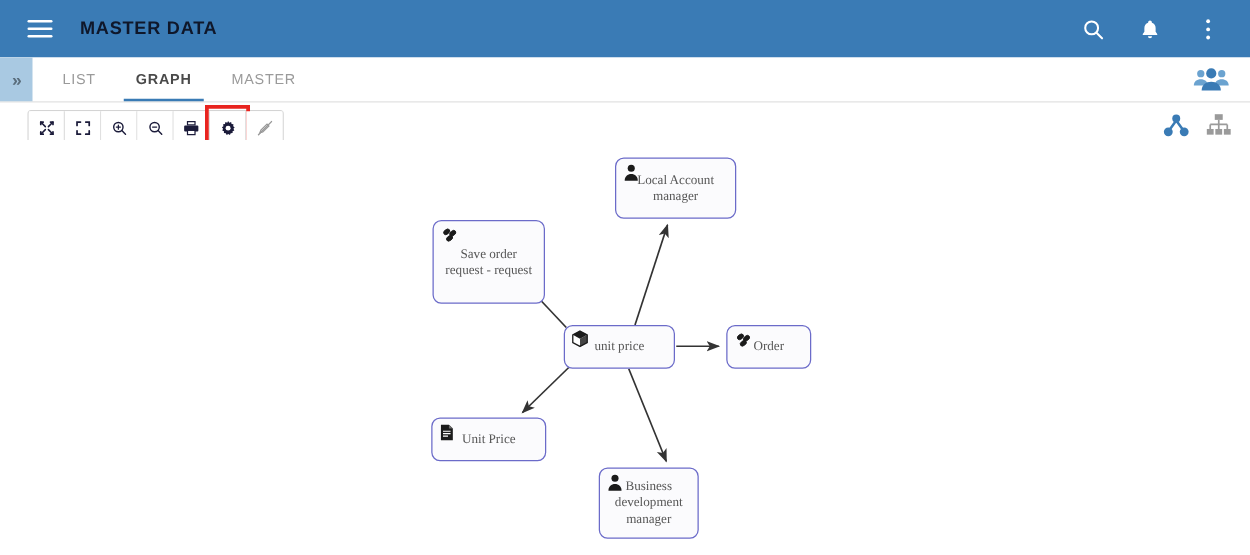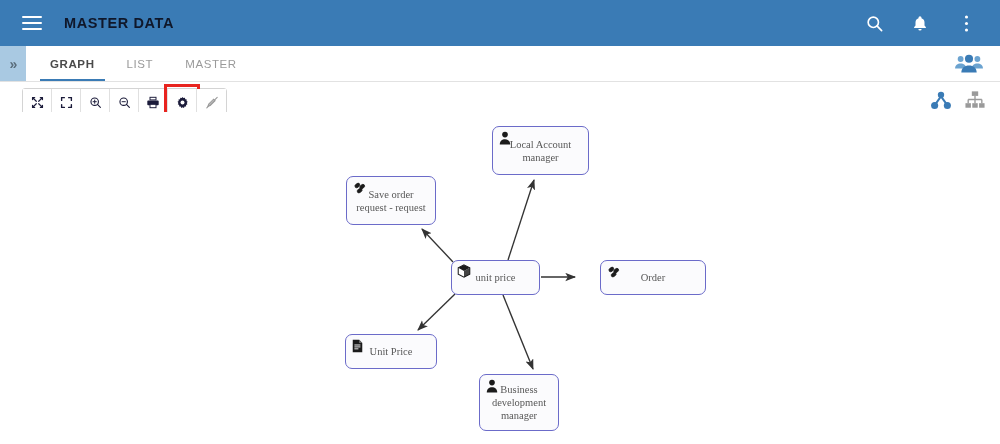"GRAPH" div.tab { order: before "LIST" -> after "LIST" }
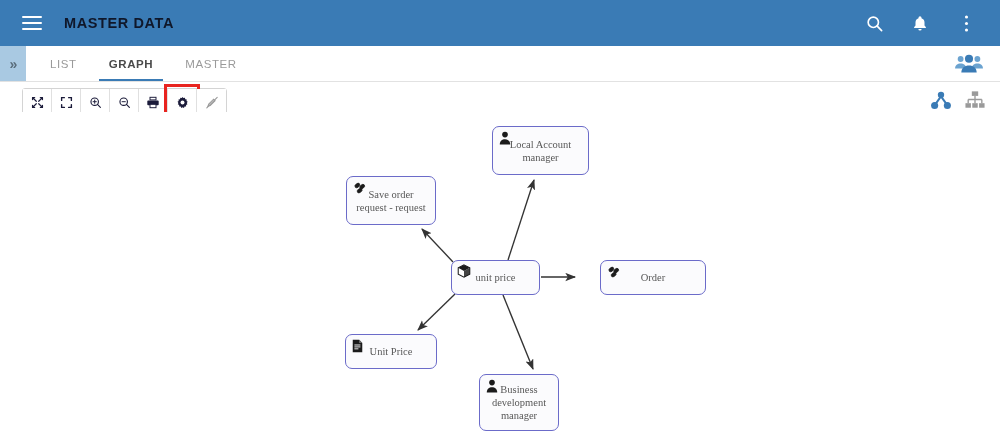"Save order" div.node { height: 49px -> 67px }
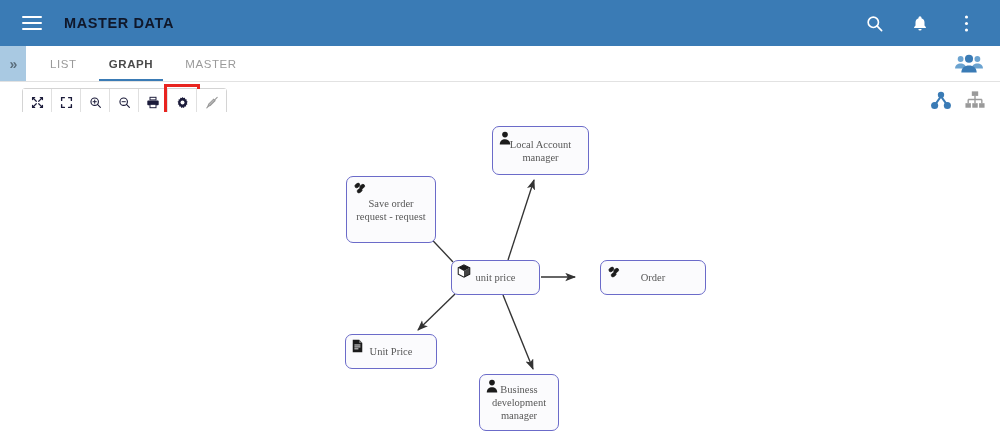"Order" div.node { left: 600px -> 581px; width: 106px -> 68px }
